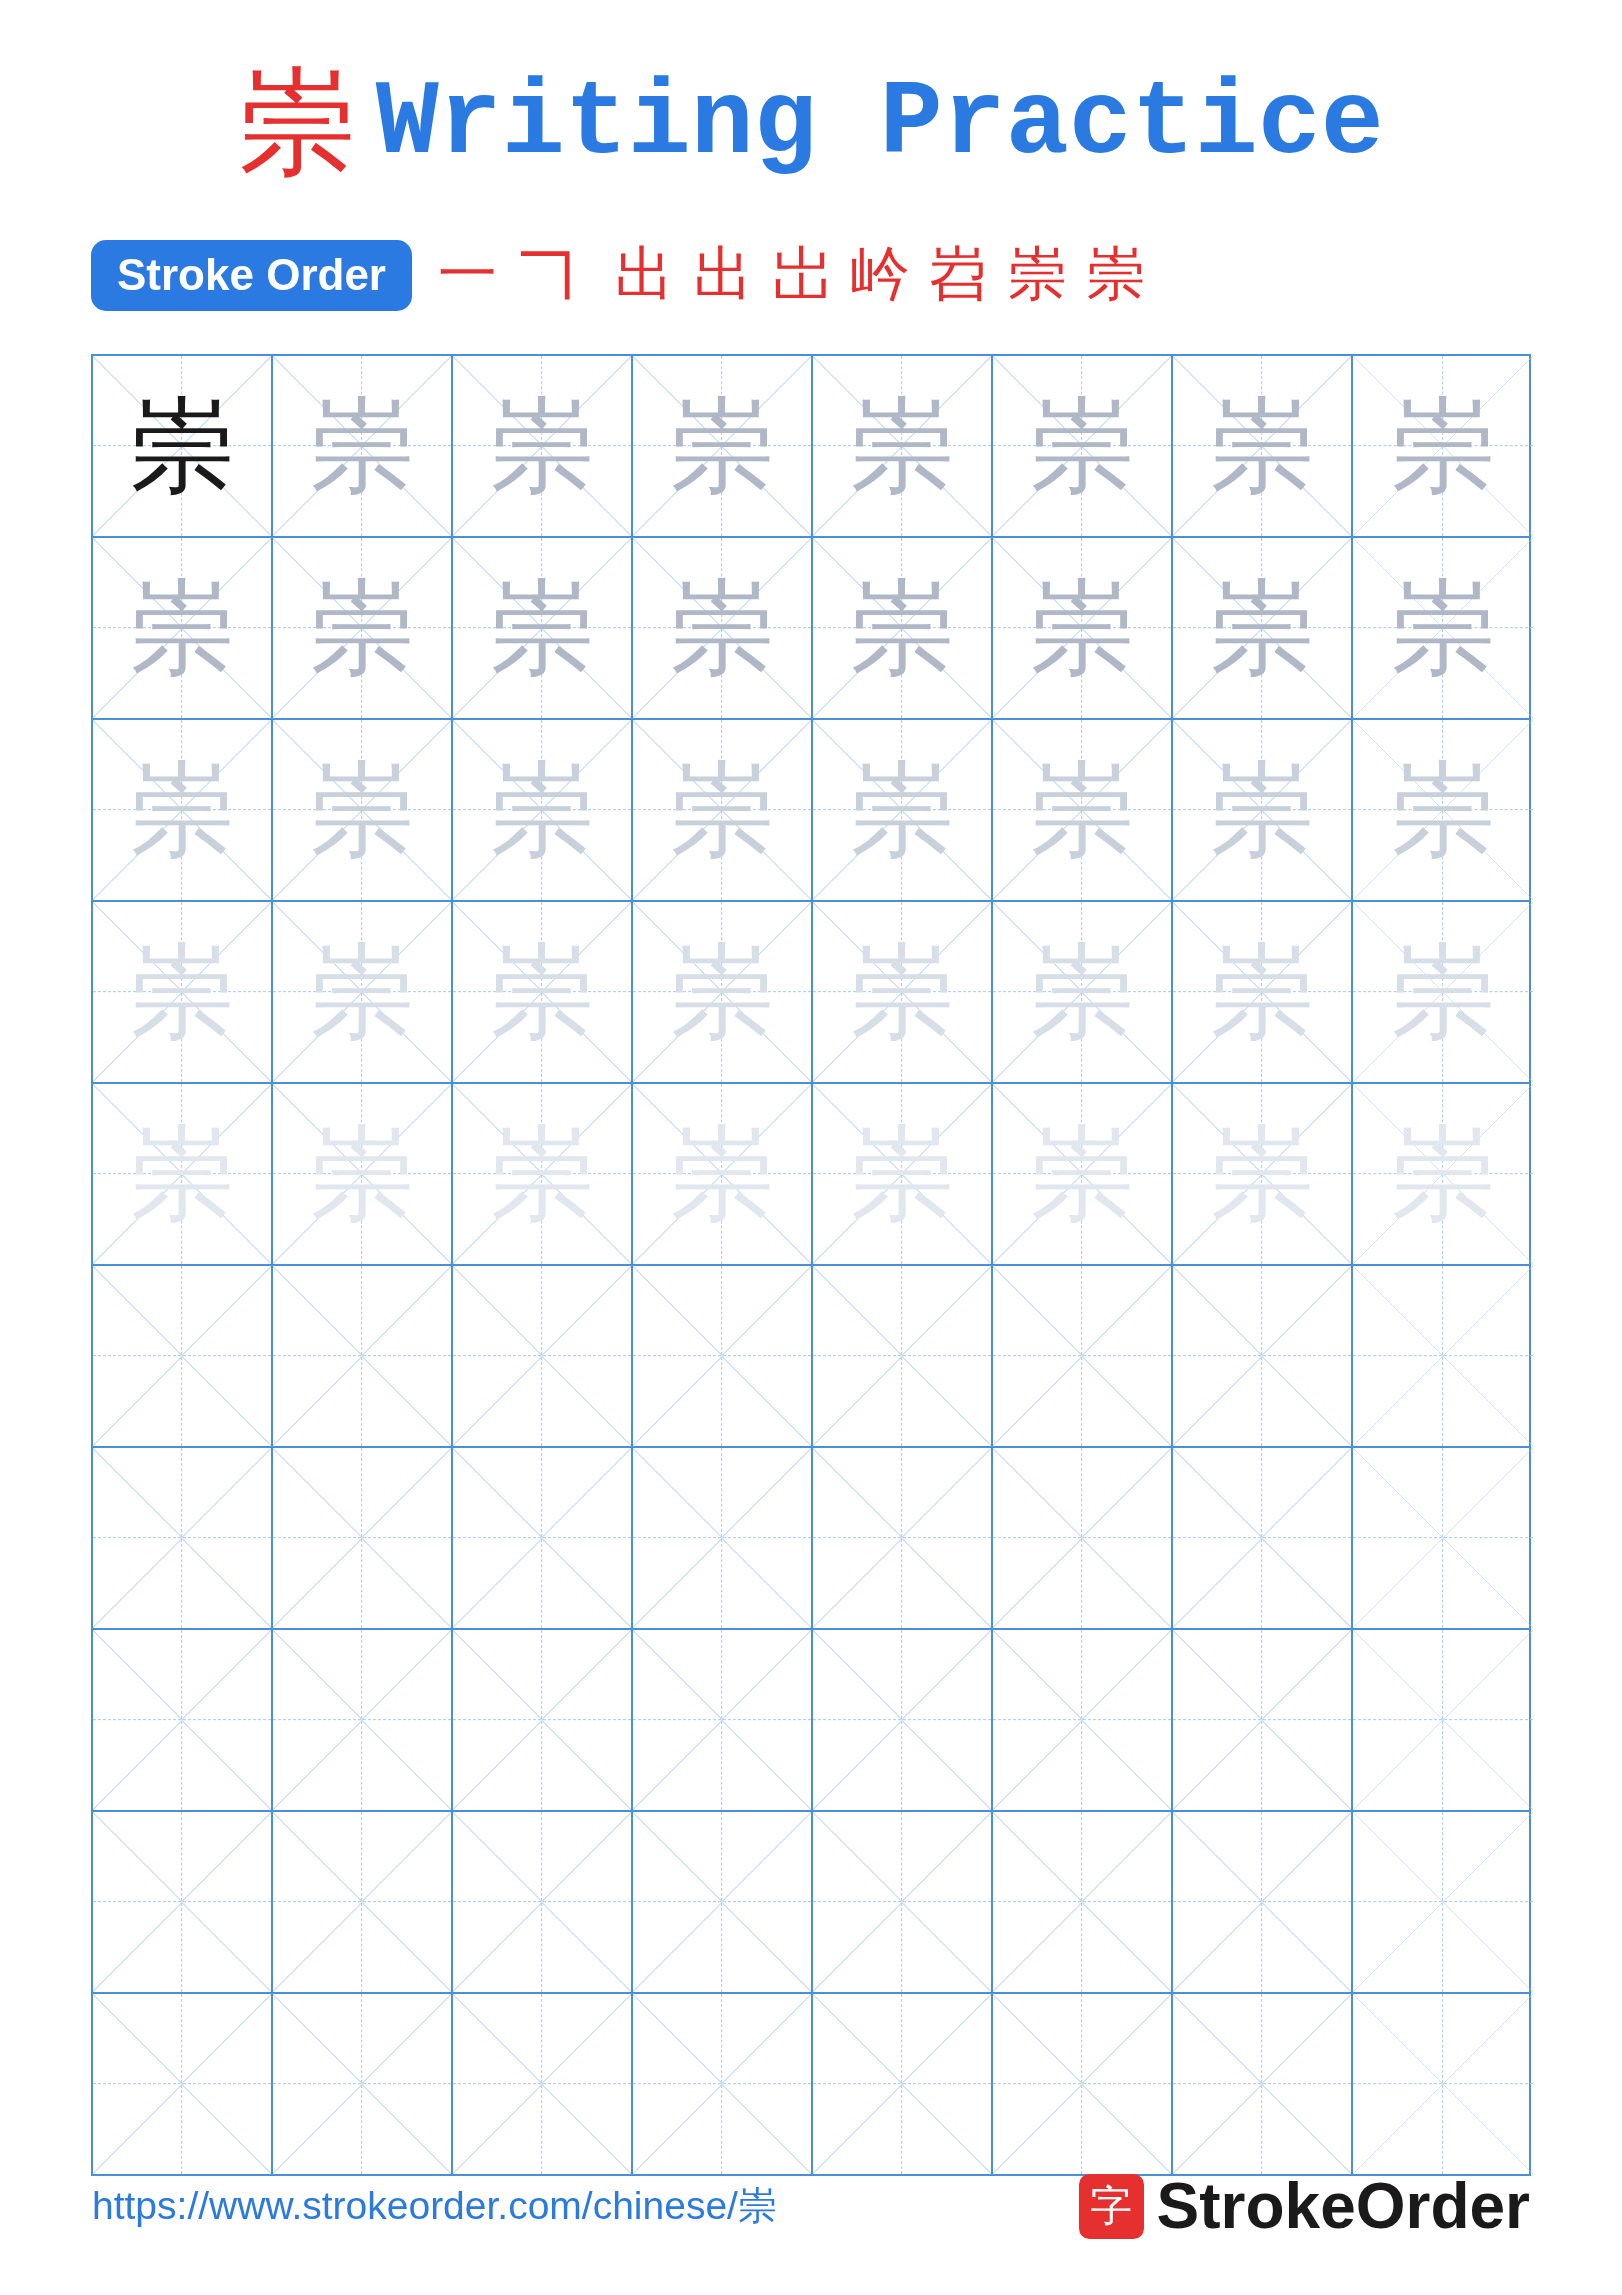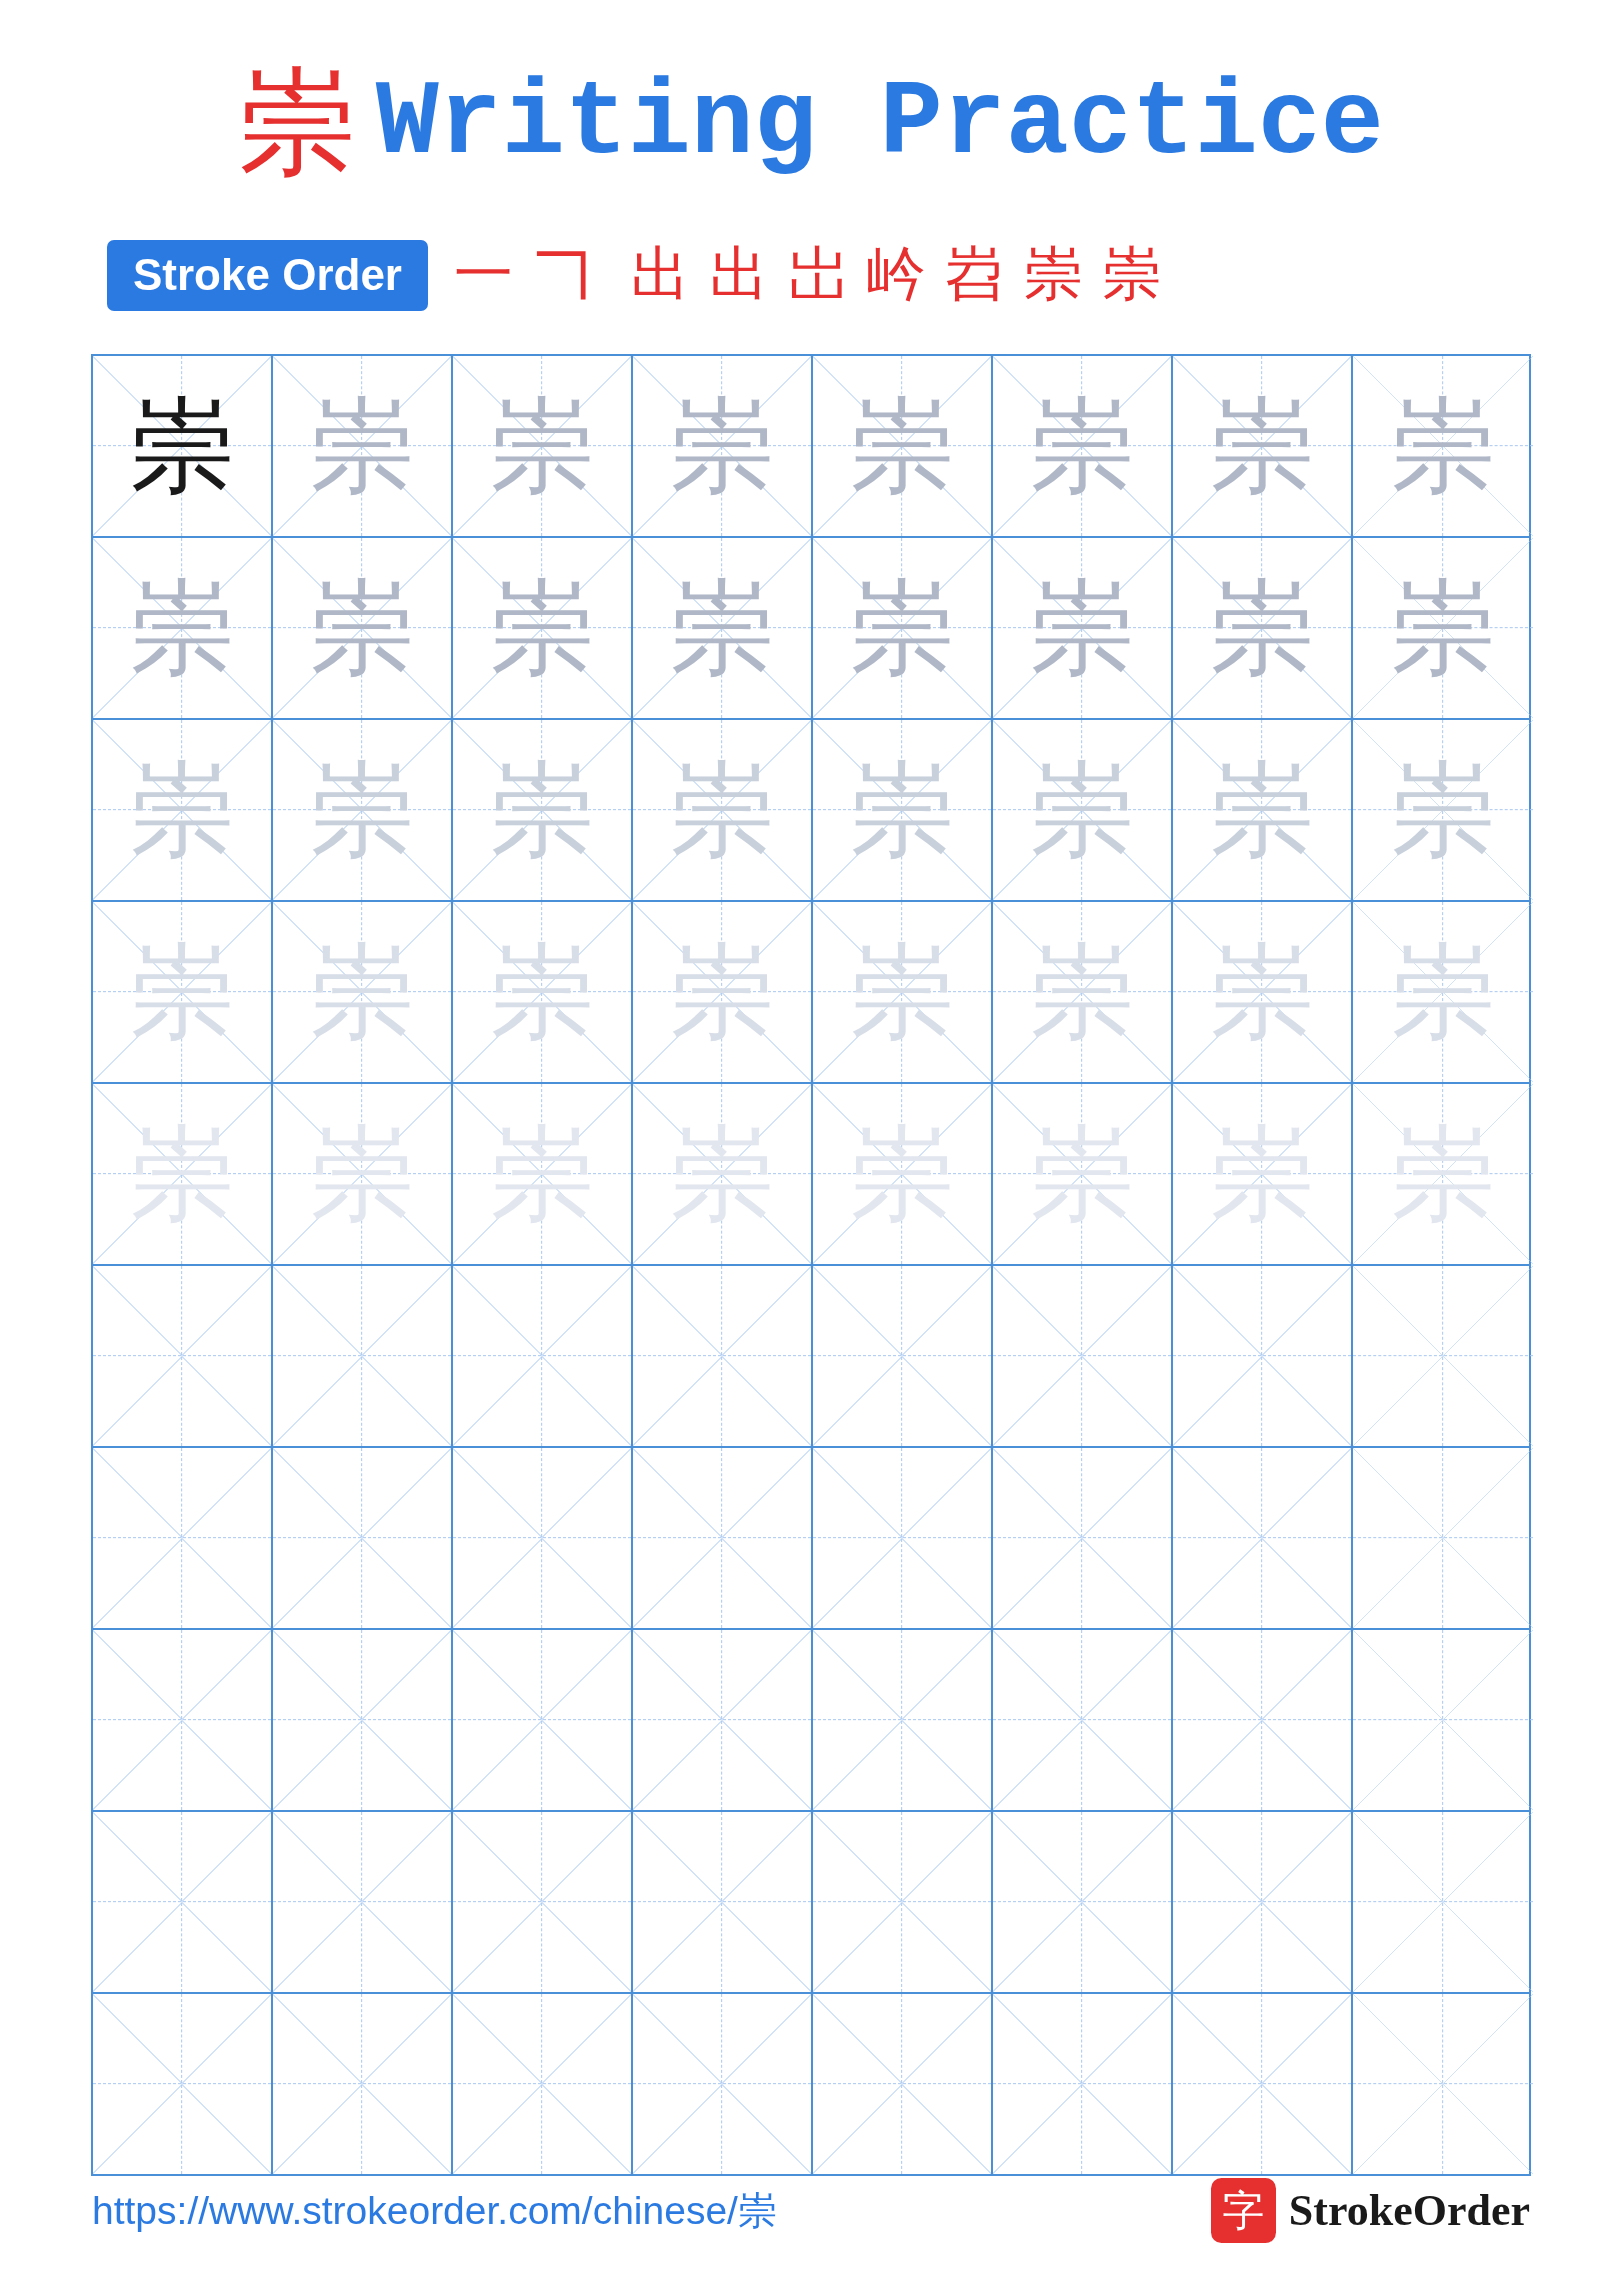"Stroke Order" .stroke-order-badge { border-radius: 7px -> 15px; margin-left: 16px -> none }
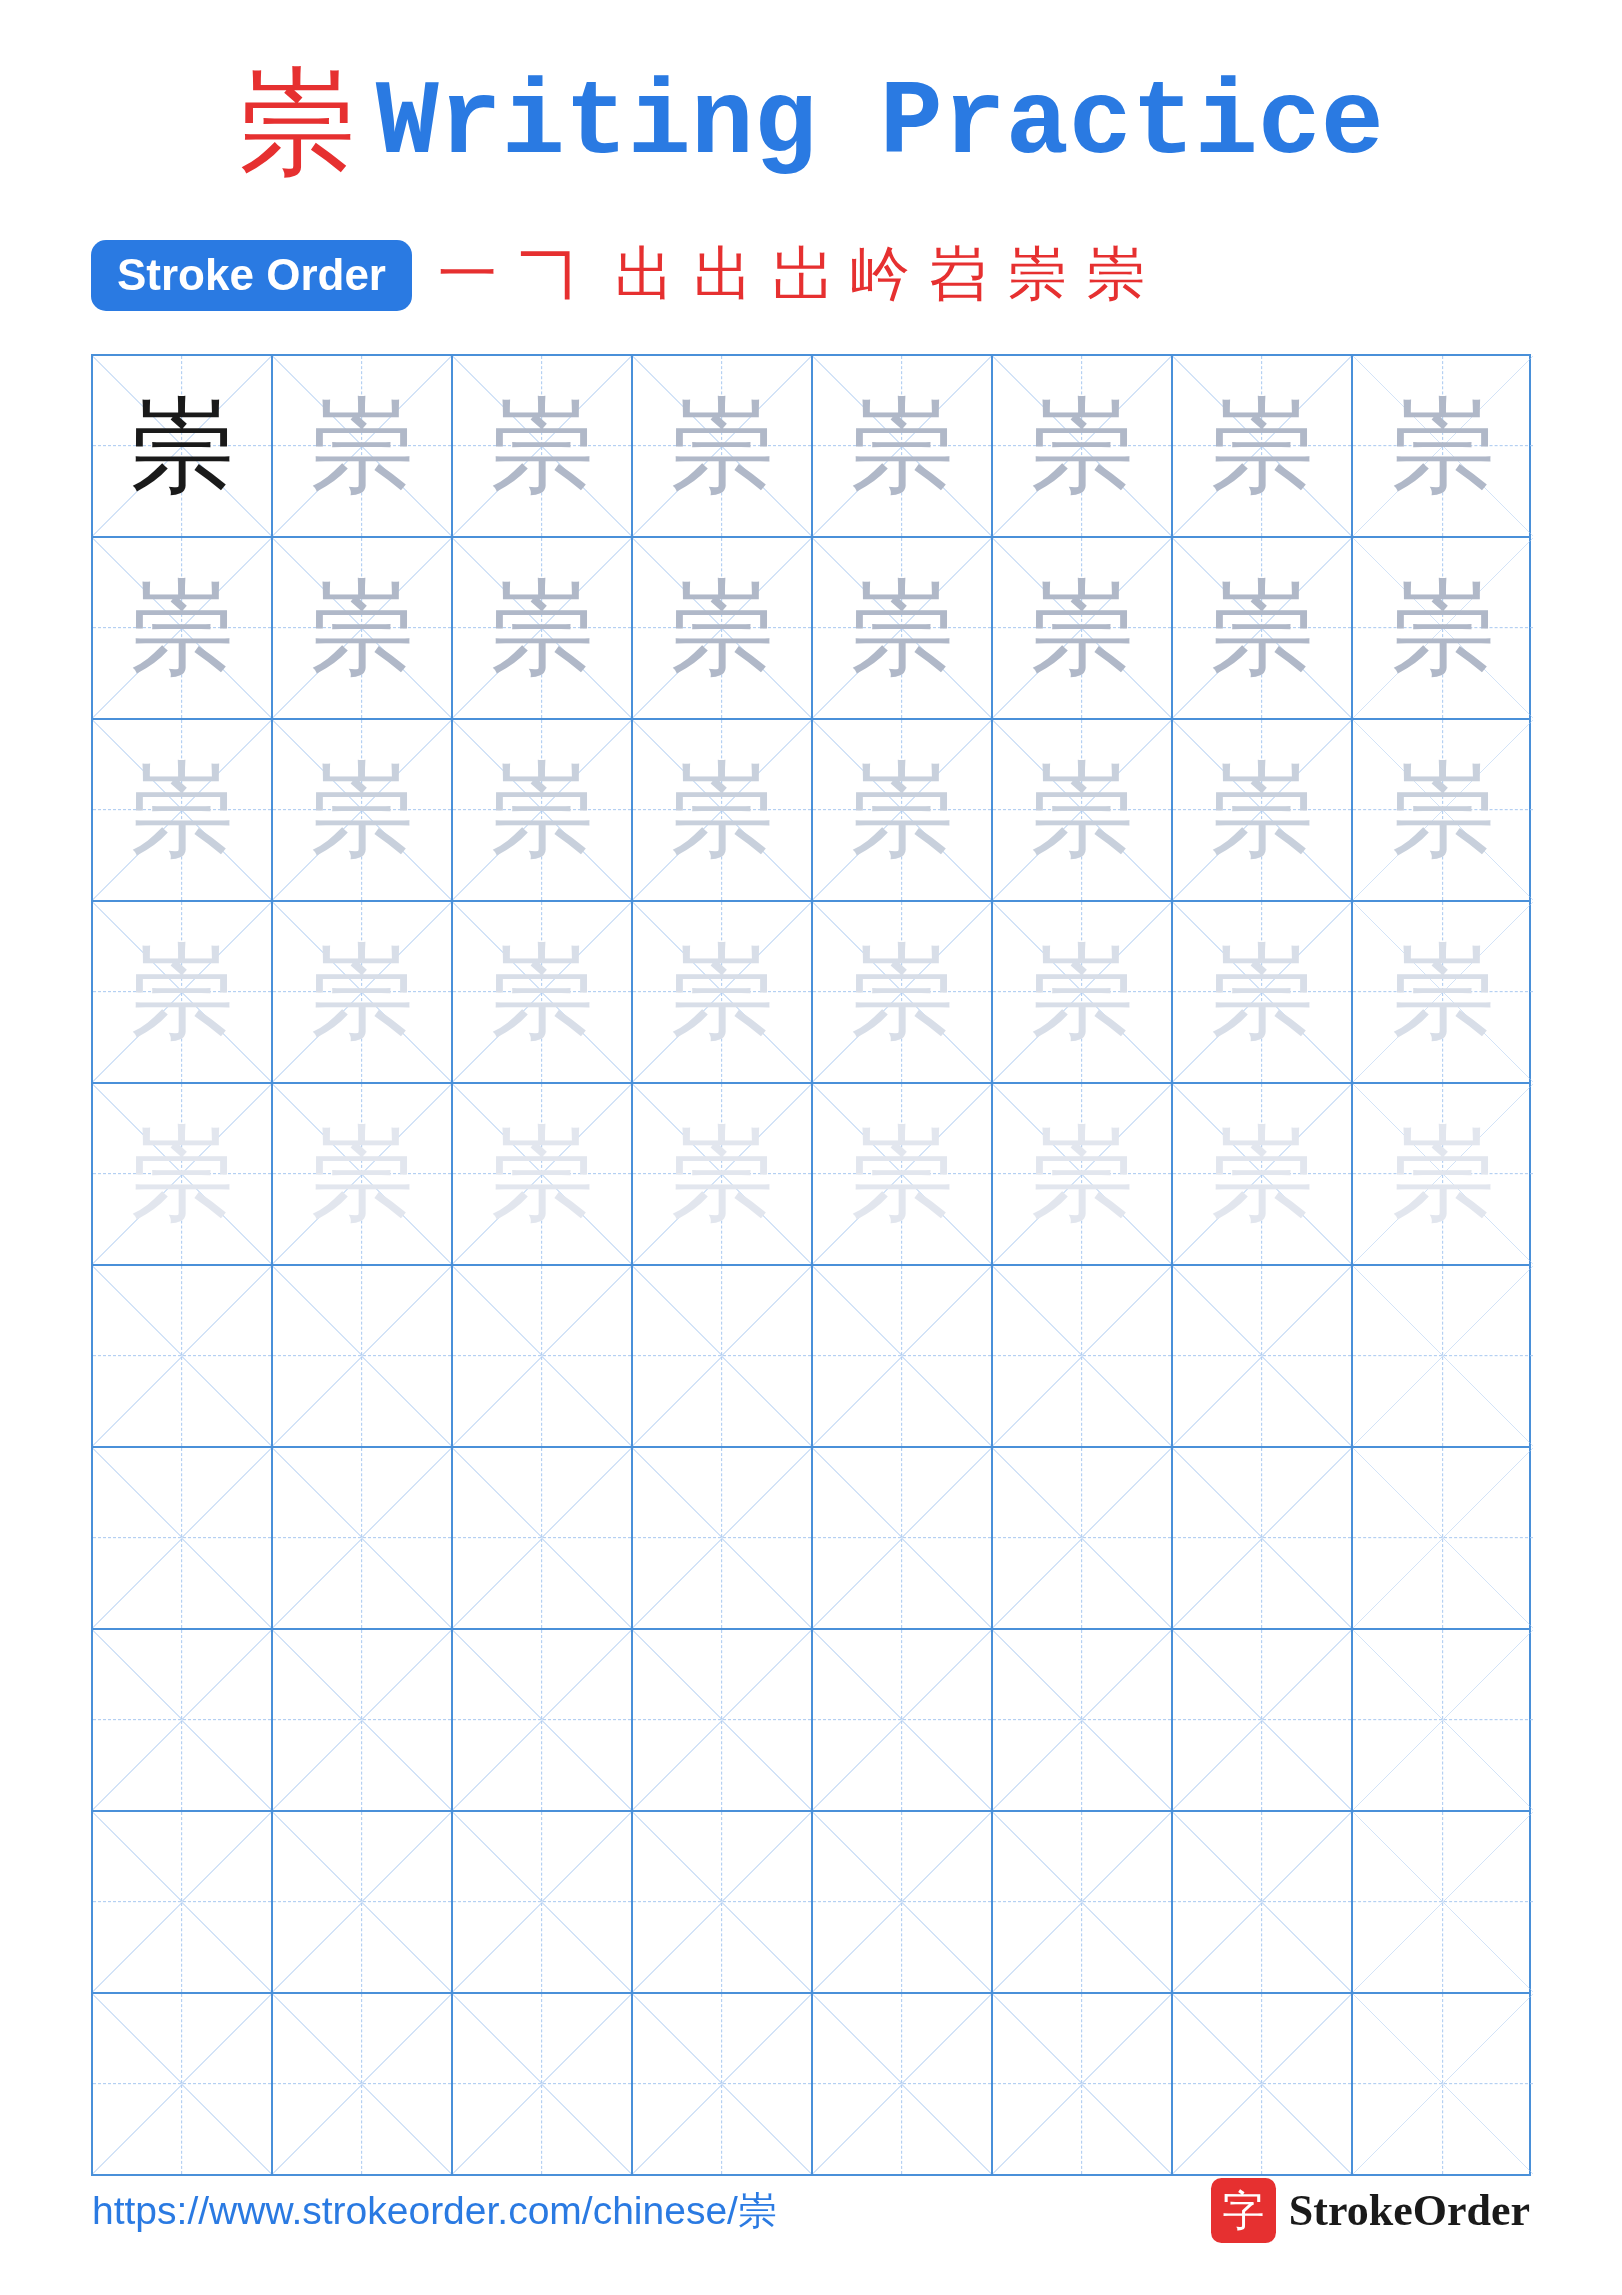"StrokeOrder" .footer-logo-text { font-family: Liberation Serif, serif -> Liberation Sans, sans-serif; font-size: 44px -> 64px }
